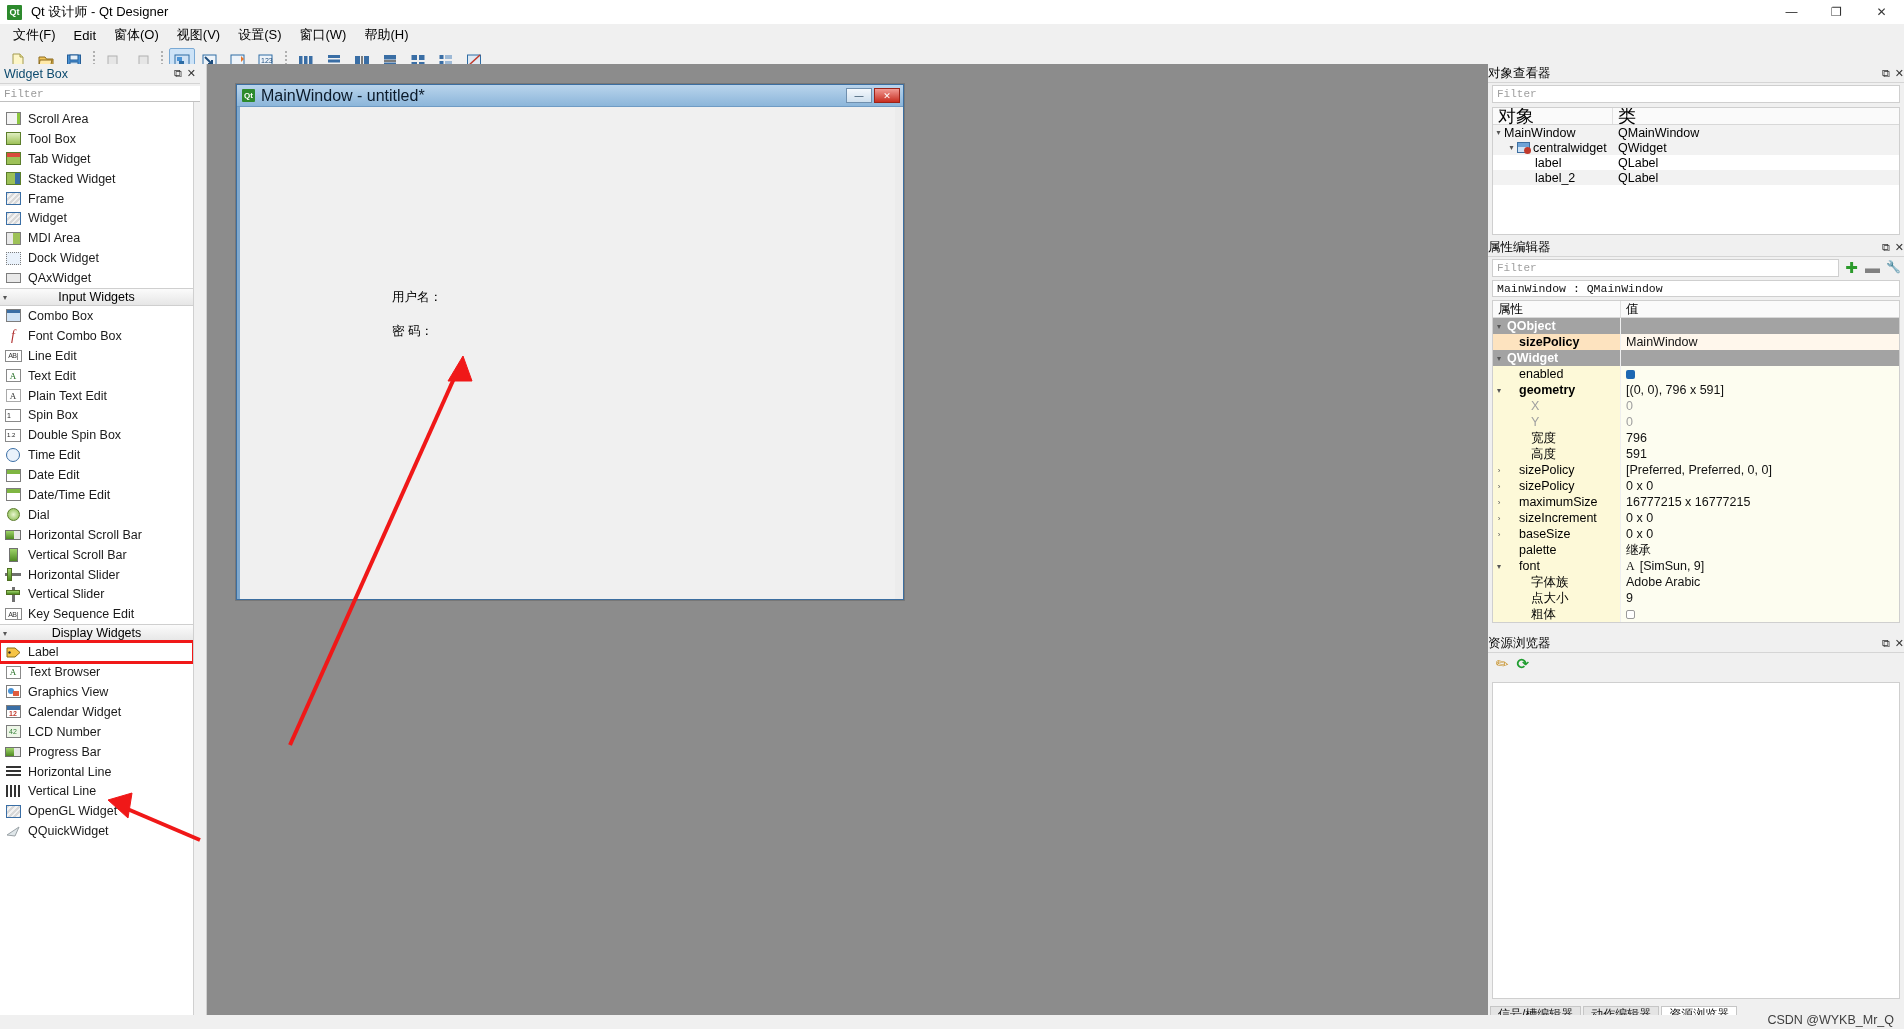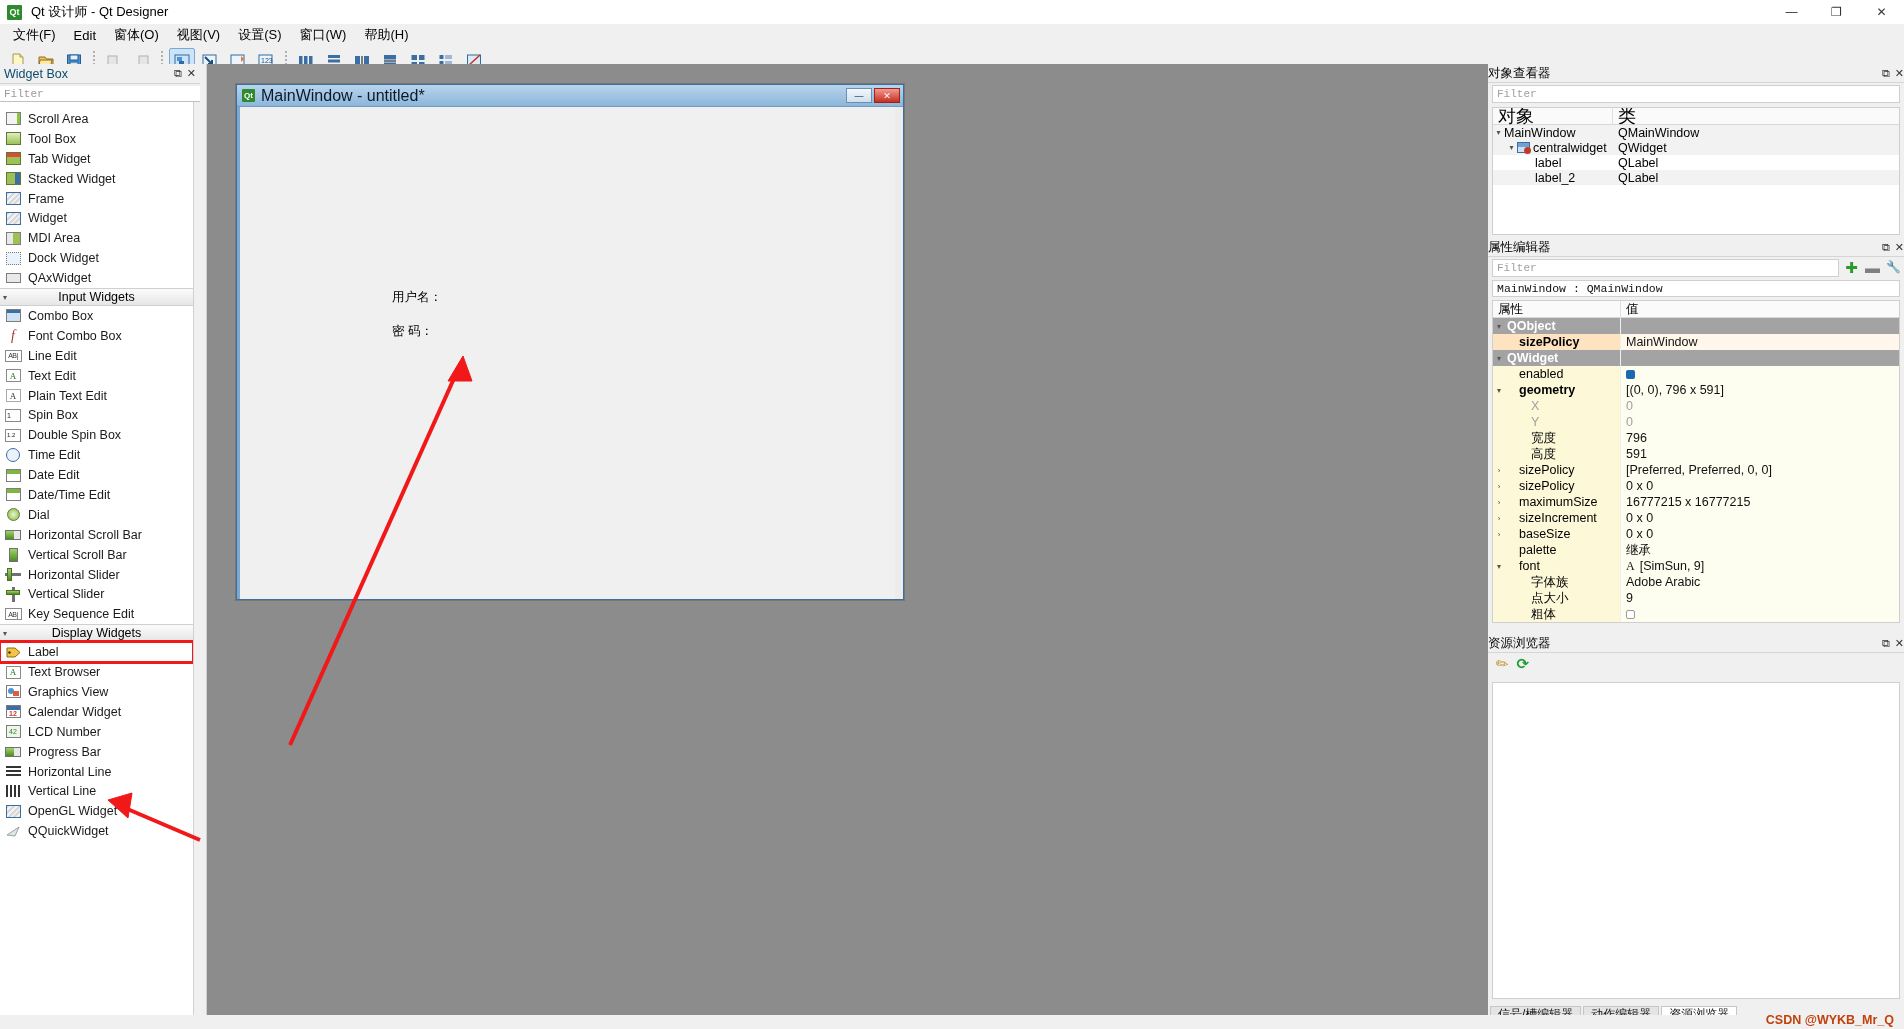"CSDN @WYKB_Mr_Q" .watermark { color: #c2410c -> #404040; font-weight: bold -> none }
